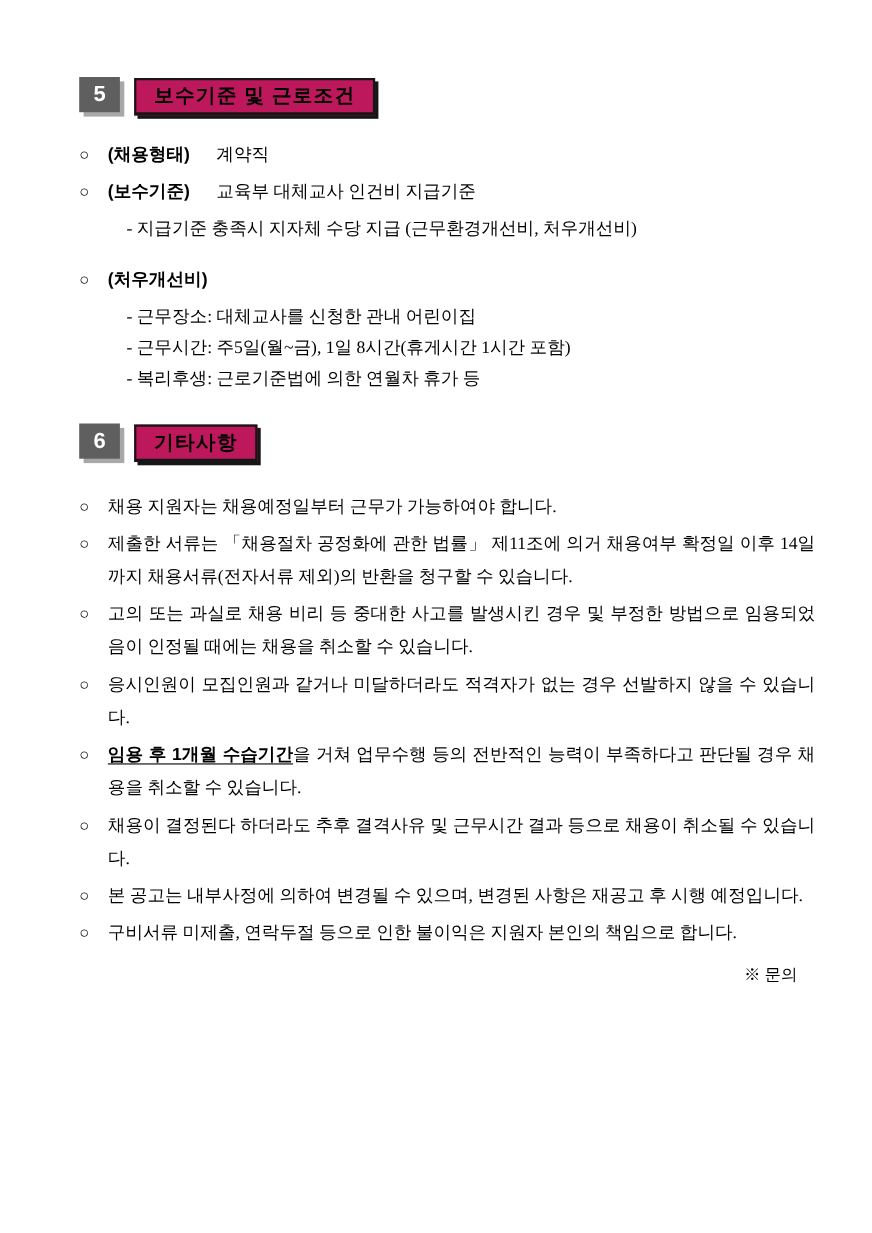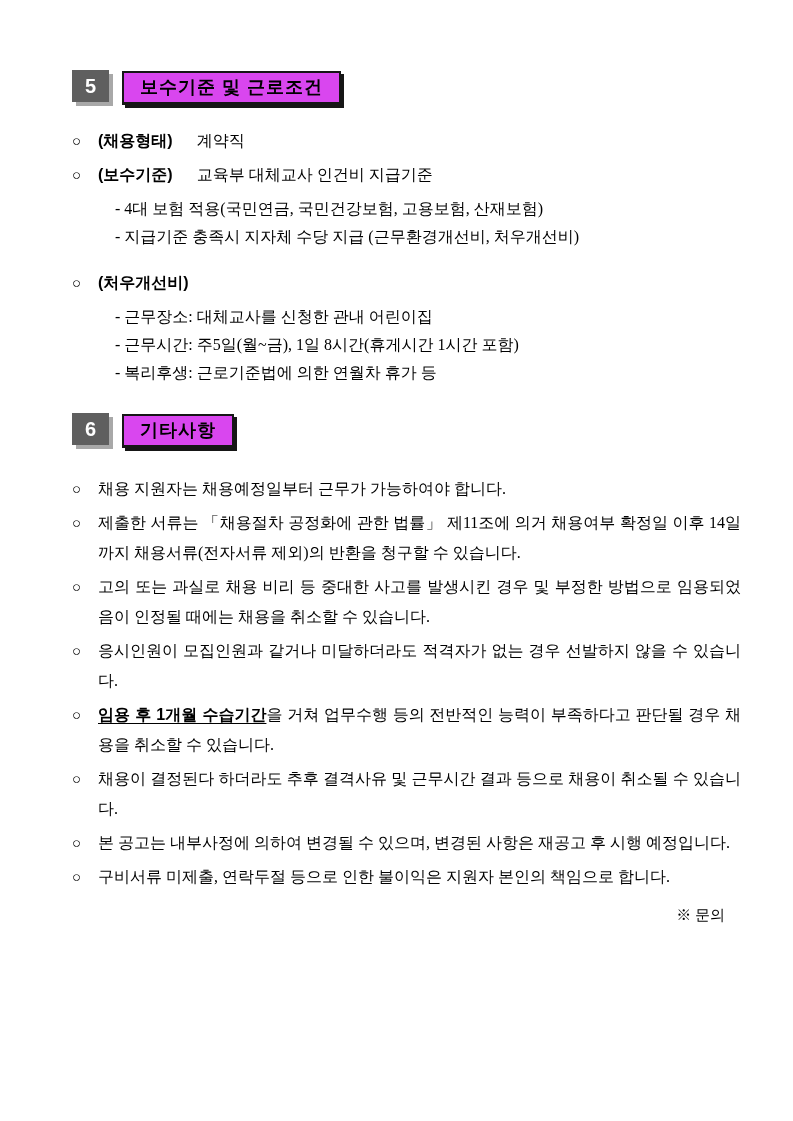"보수기준 및 근로조건" .sec-title { background: #d946ef -> #be185d }
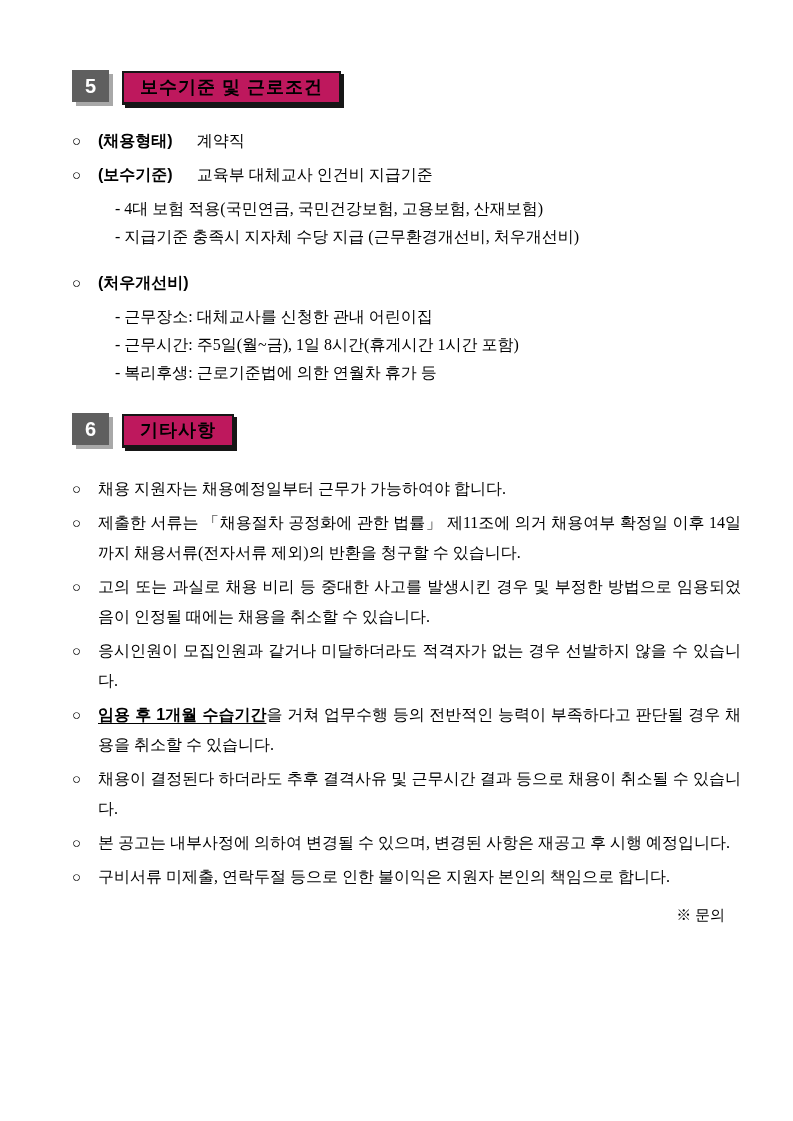"- 4대 보험 적용(국민연금, 국민건강보험," div.sub { html: <div>- 4대 보험 적용(국민연금, 국민건강보험, 고용보험, 산재보험)</div> -> none }
